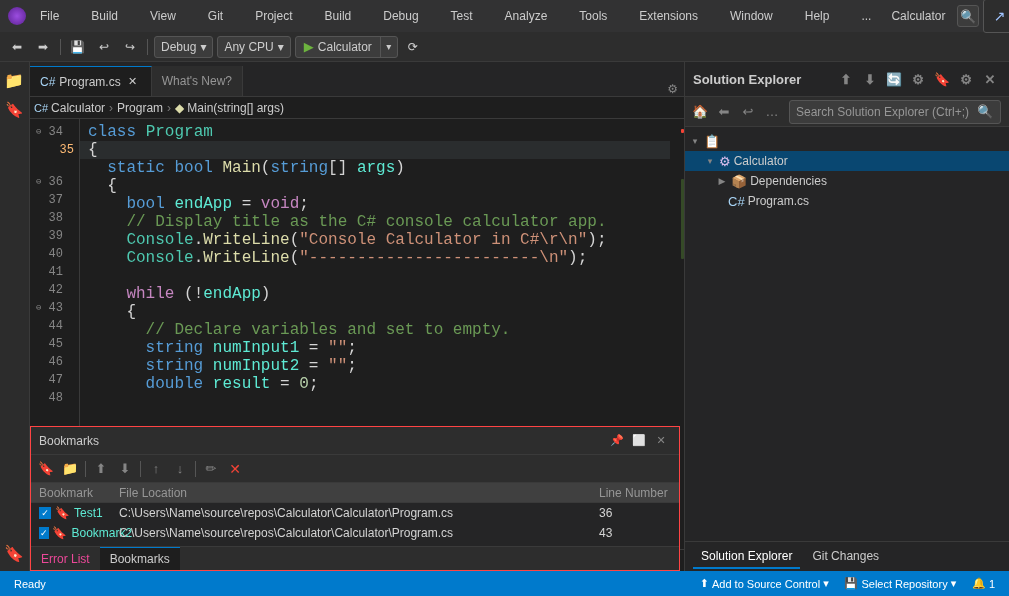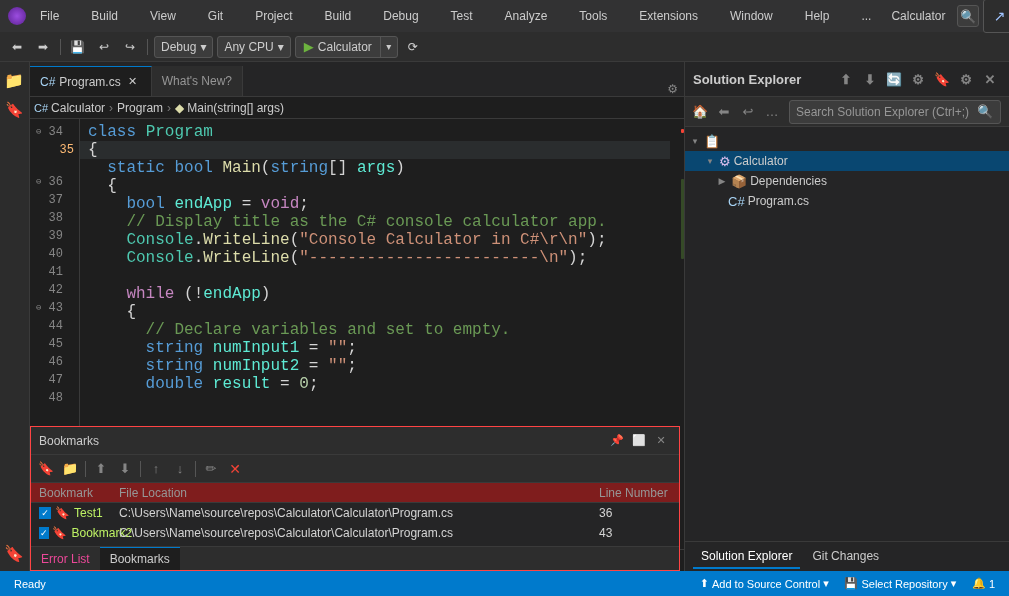"Bookmark" #bm-table-header { background: #7f1d1d -> #404040 }
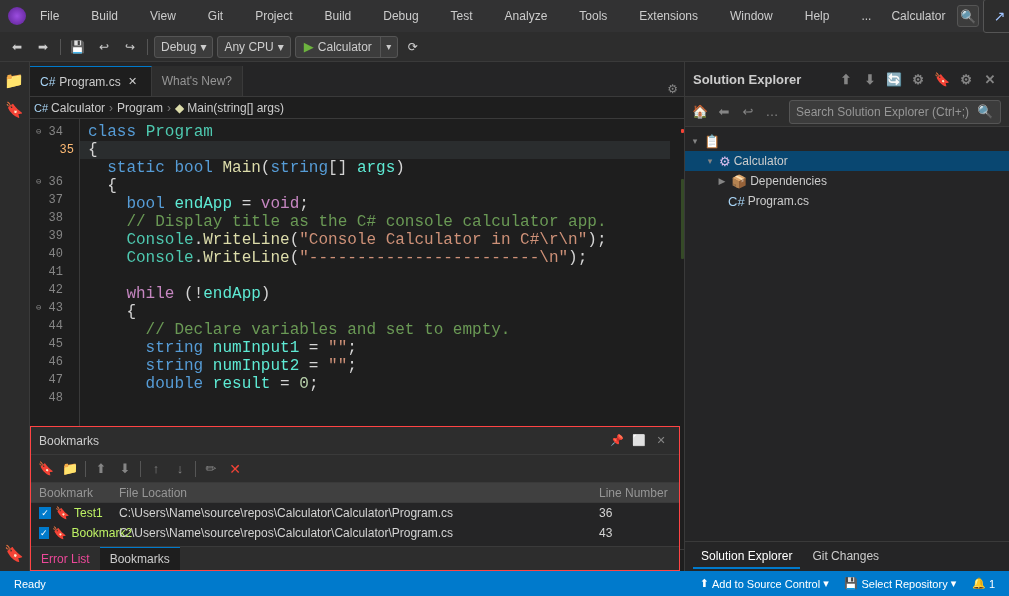"Test1" .bm-name { color: #bef264 -> #5eead4 }
